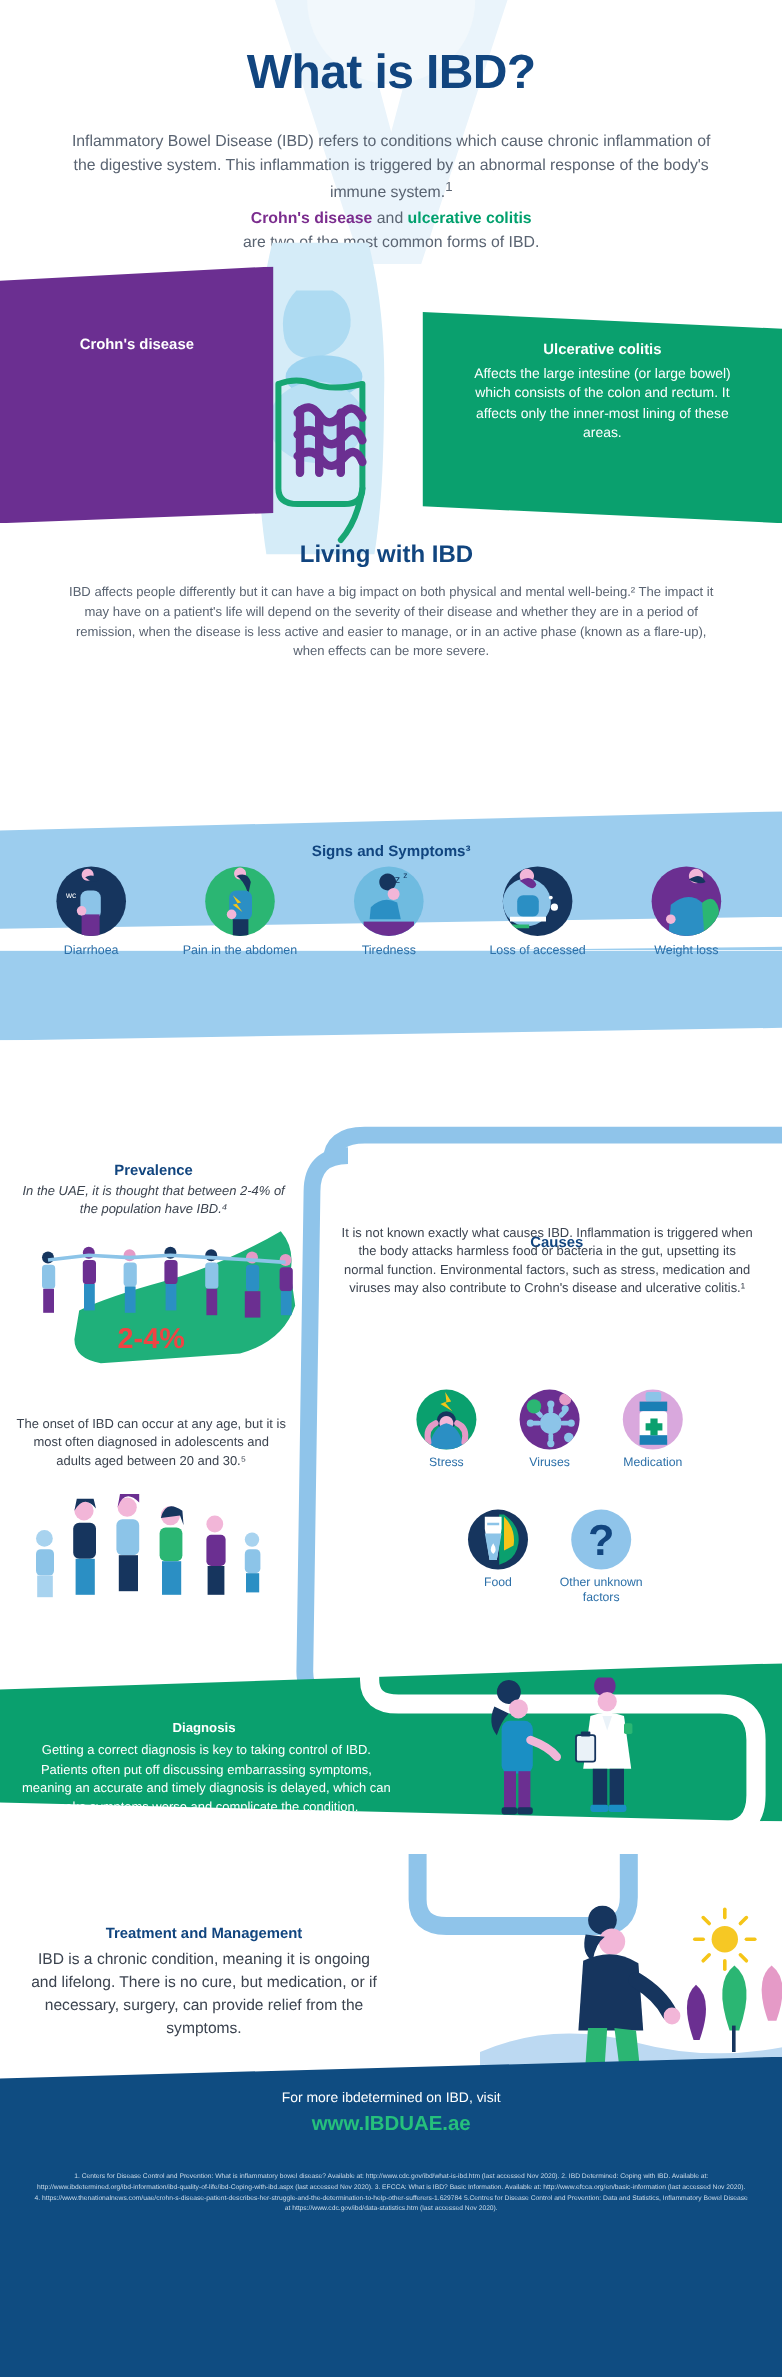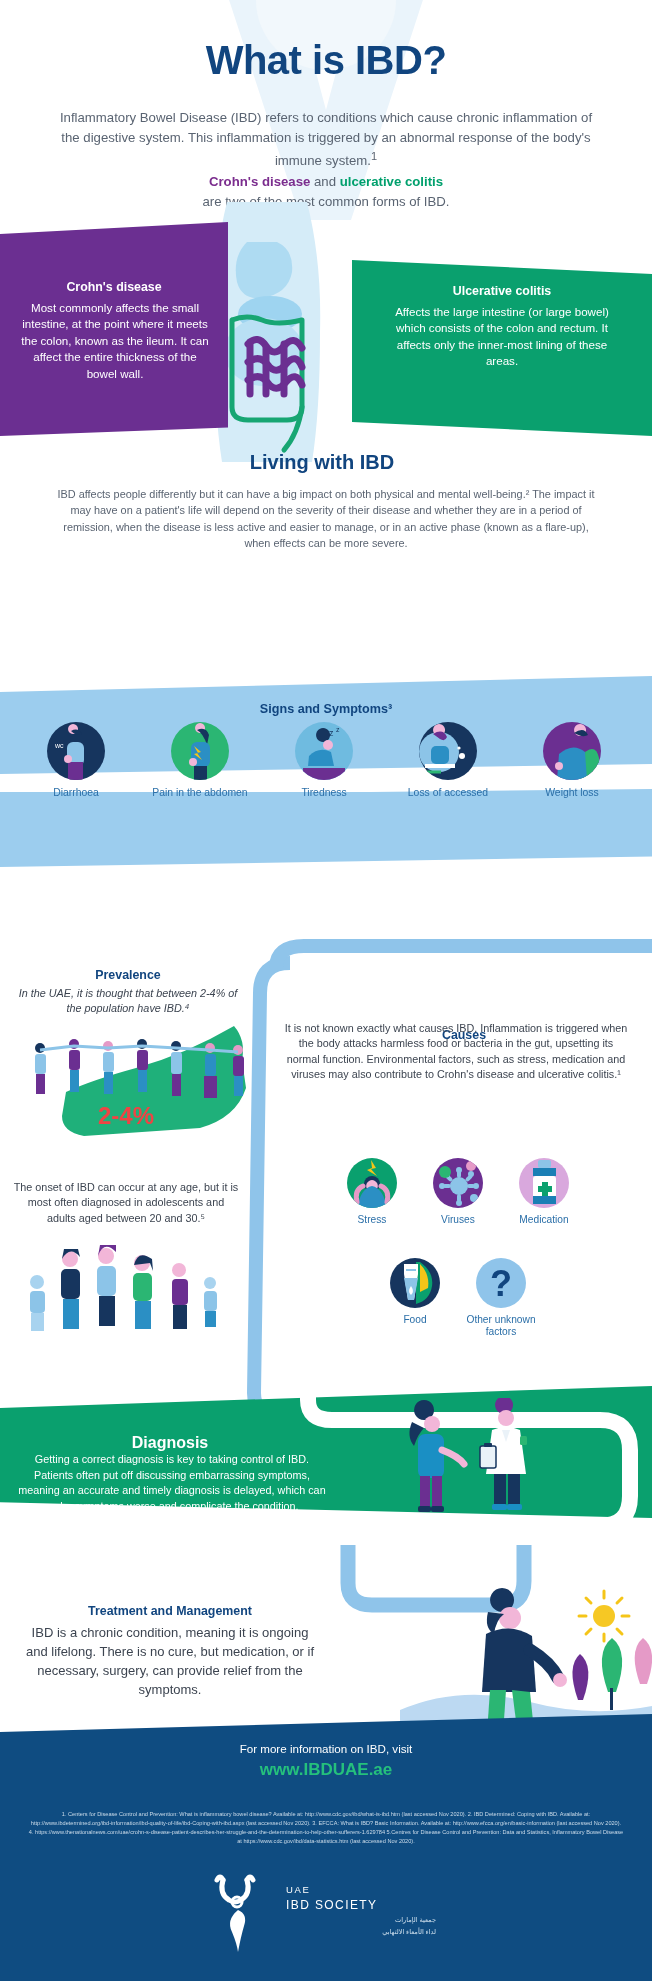"Most commonly affects the small" div.abs { html: <div>Most commonly affects the small intestine, at the point where it meets the colon, known as the ileum. It can affect the entire thickness of the bowel wall.</div> -> none }
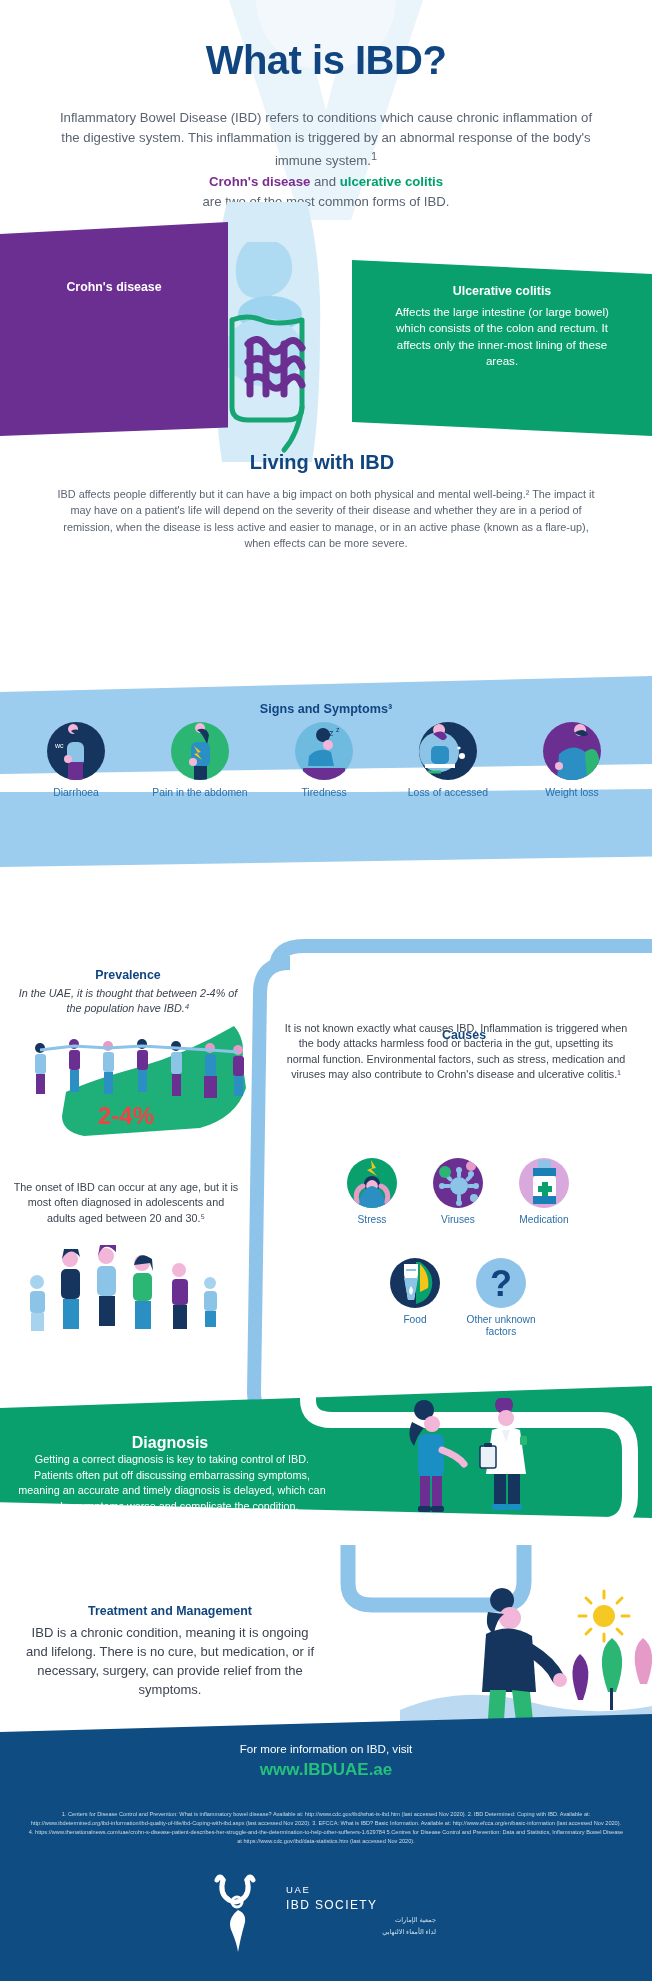"Diagnosis" .diag-h { font-size: 16px -> 11px }
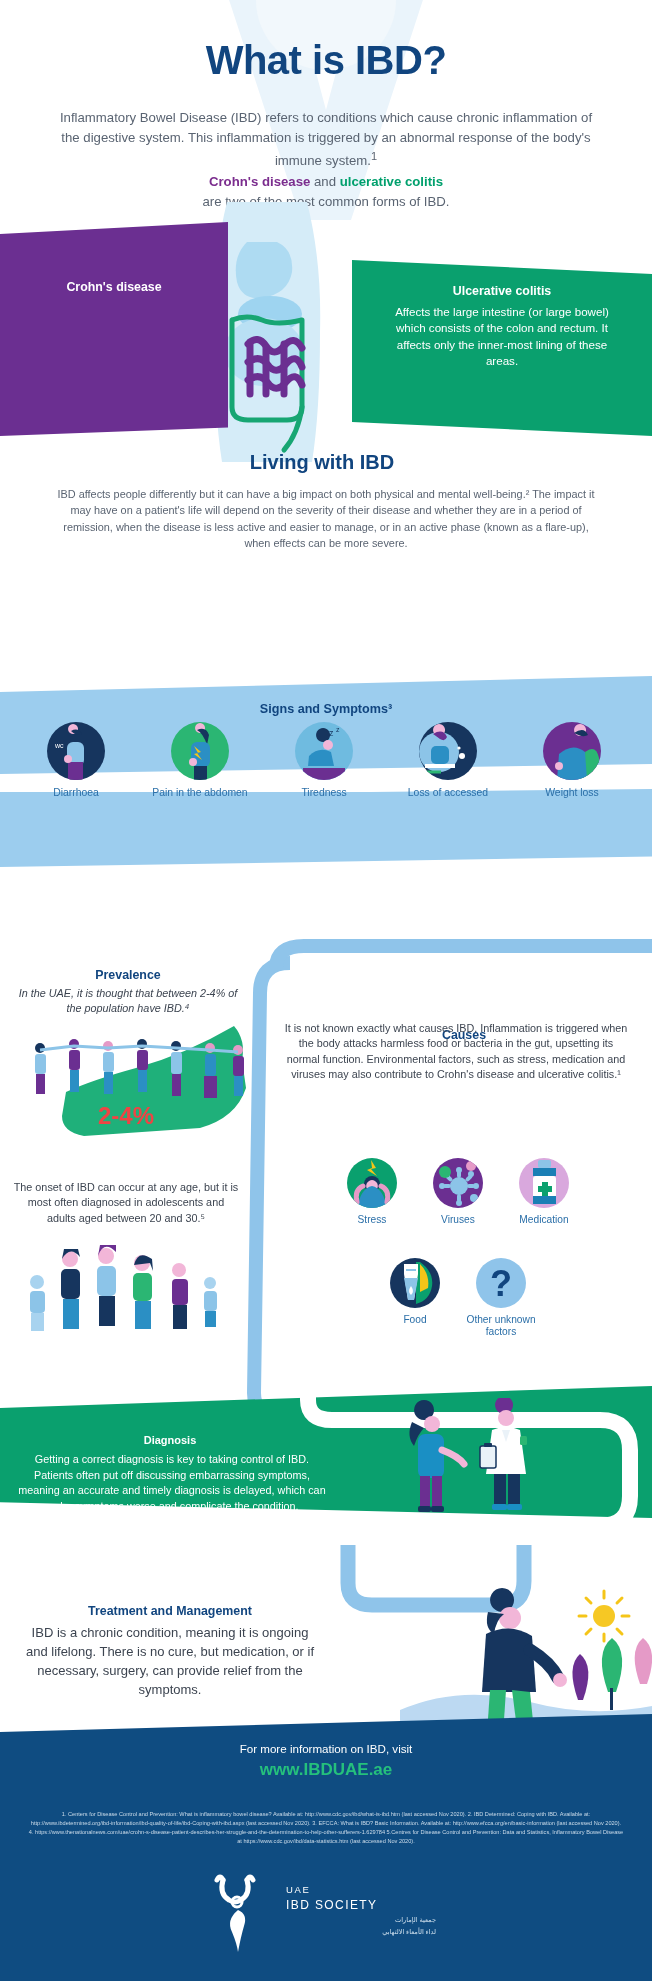"For more information on IBD," div.abs { text: information -> ibdetermined }
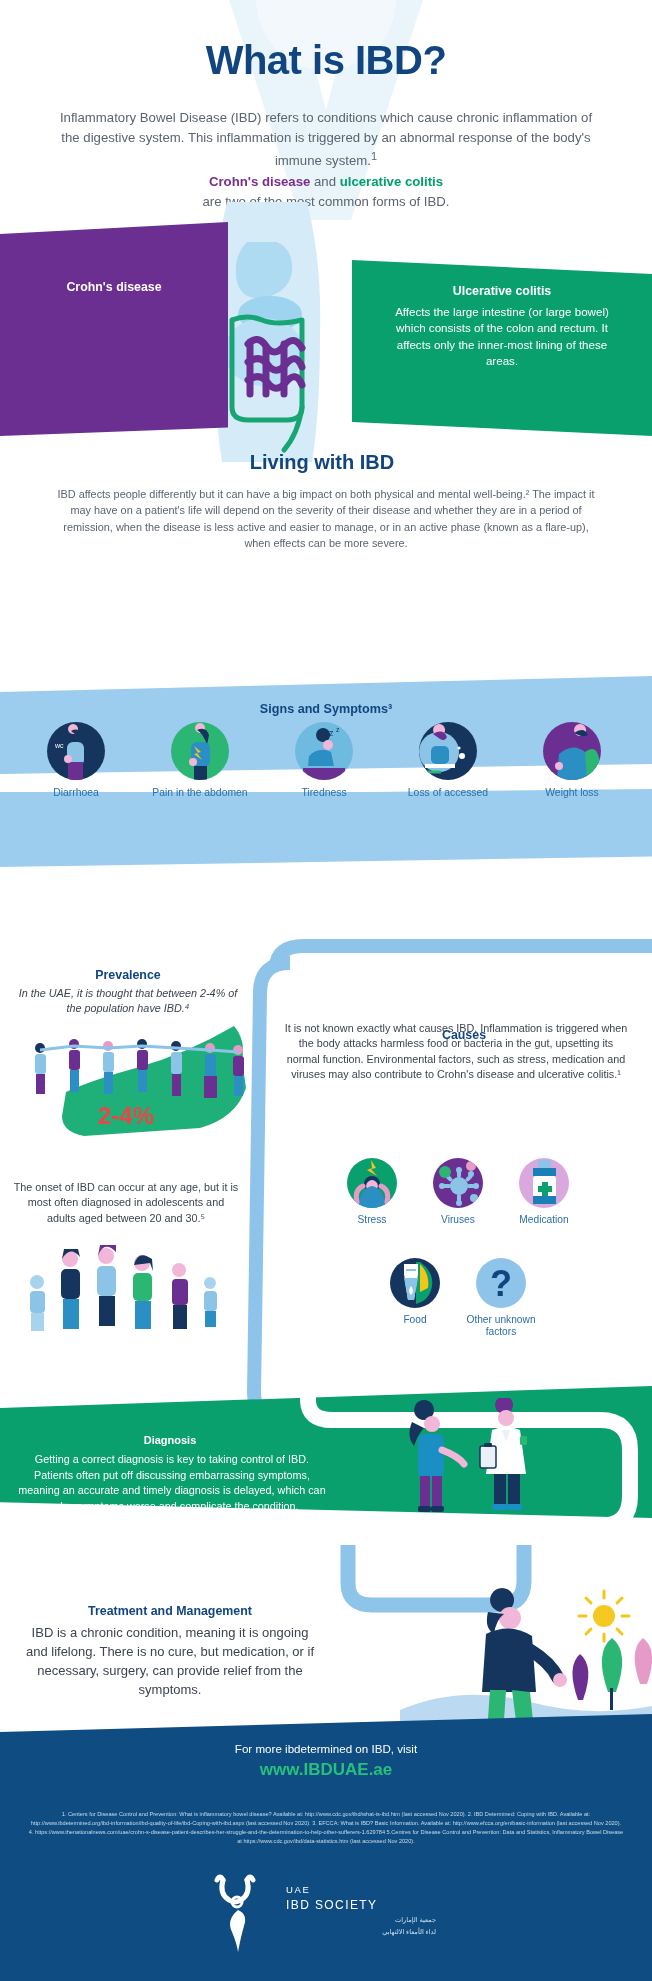"UAE" div.abs { html: <div> <svg> <path></path> <path></path> <path></path> <circle></circle> <path></path> </svg> <div>UAE</div> <div>IBD SOCIETY</div> <div>جمعية الإمارات</div> <div>لداء الأمعاء الالتهابي</div> </div> -> none }
